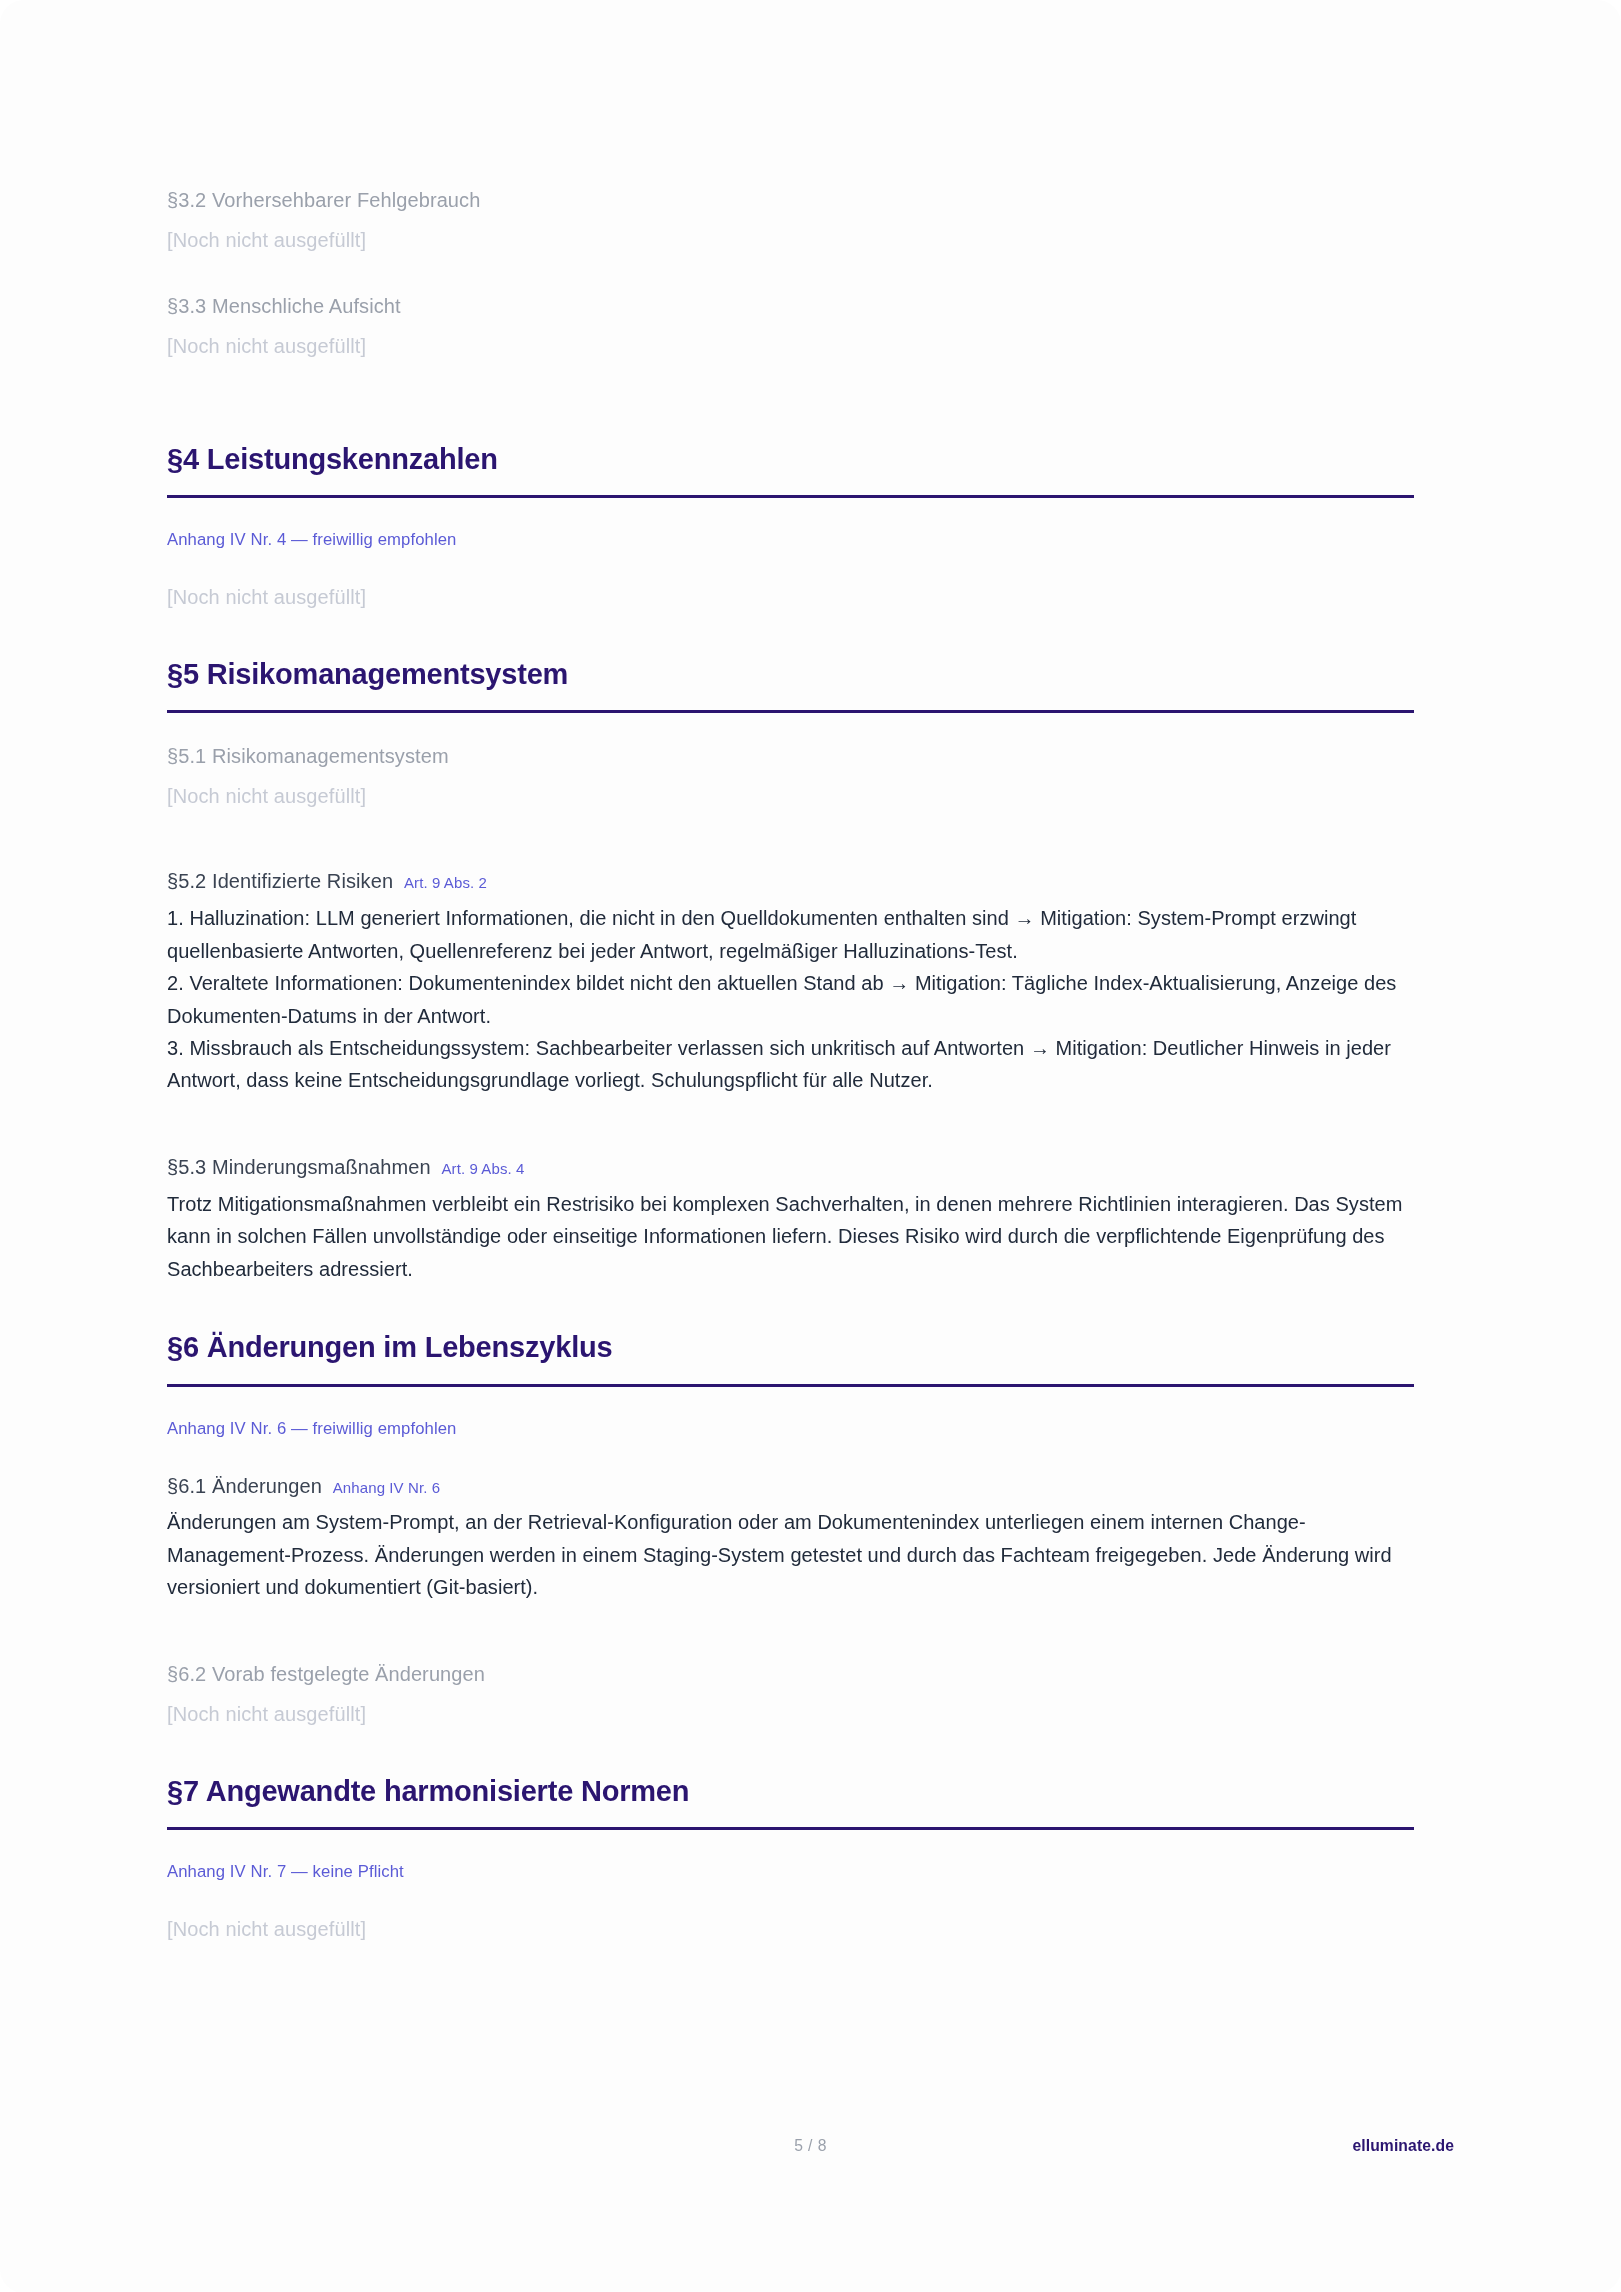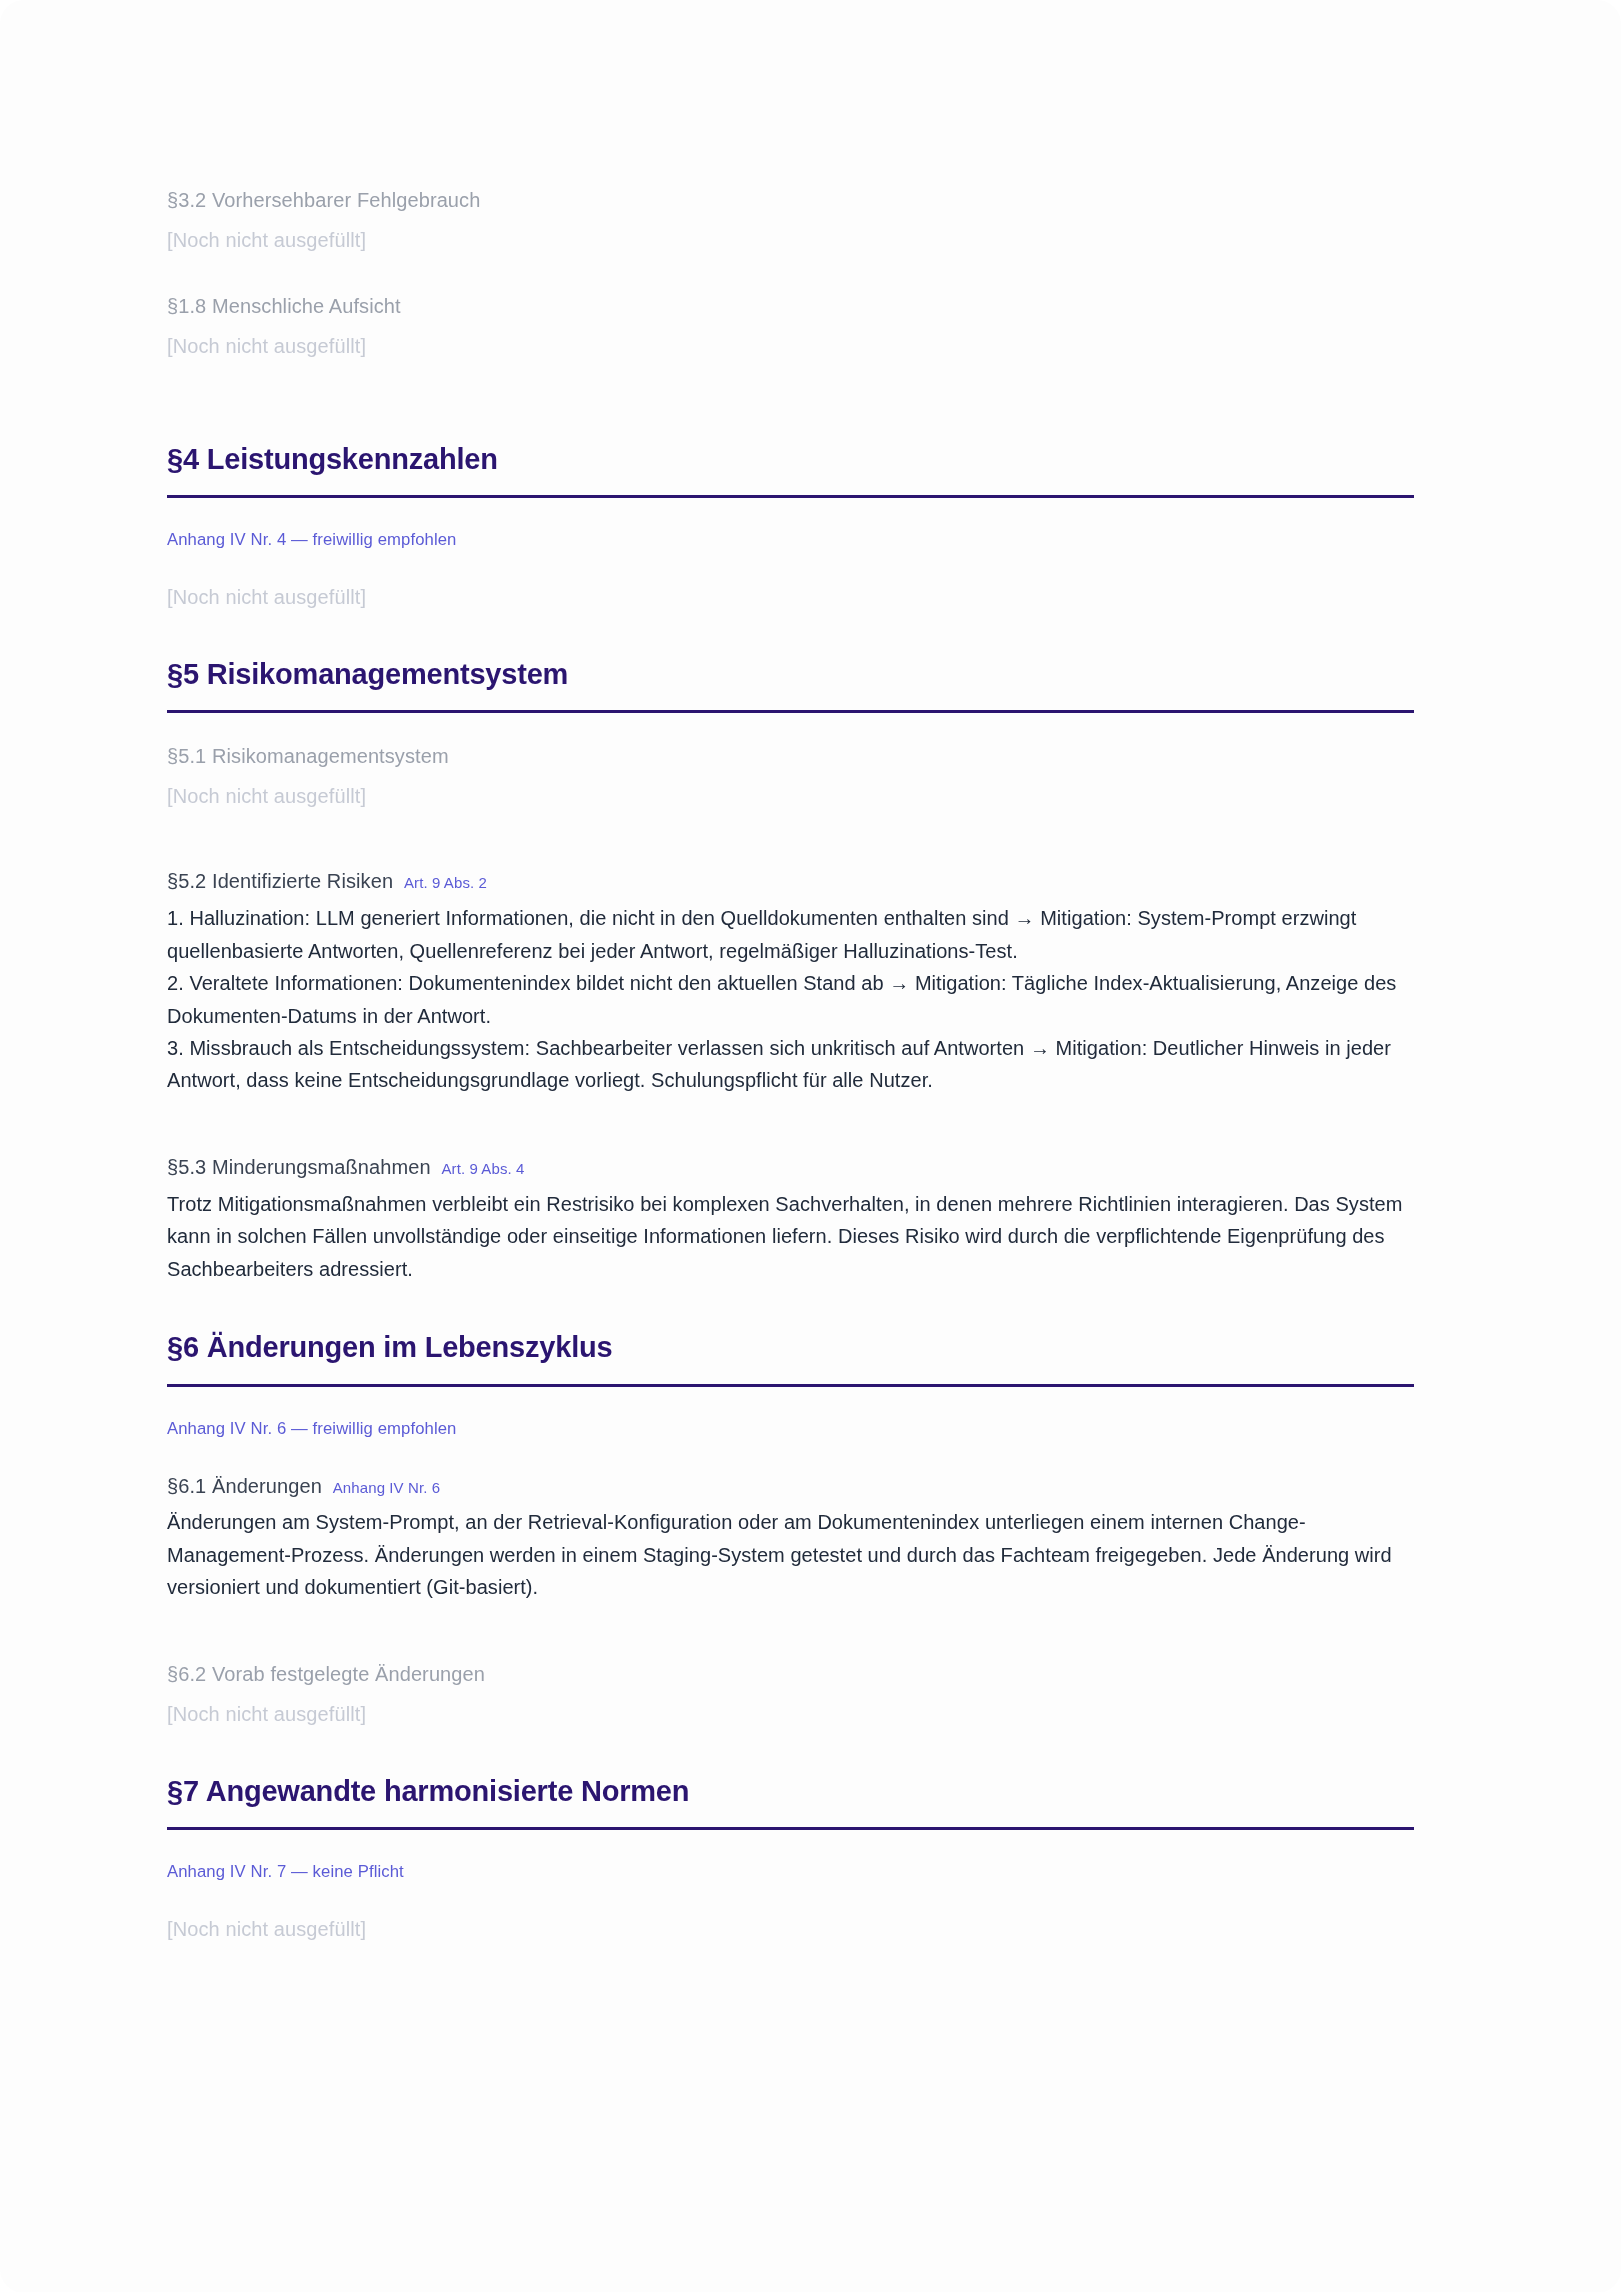"§1.8 Menschliche Aufsicht" div.sub-title { text: 1.8 -> 3.3 }
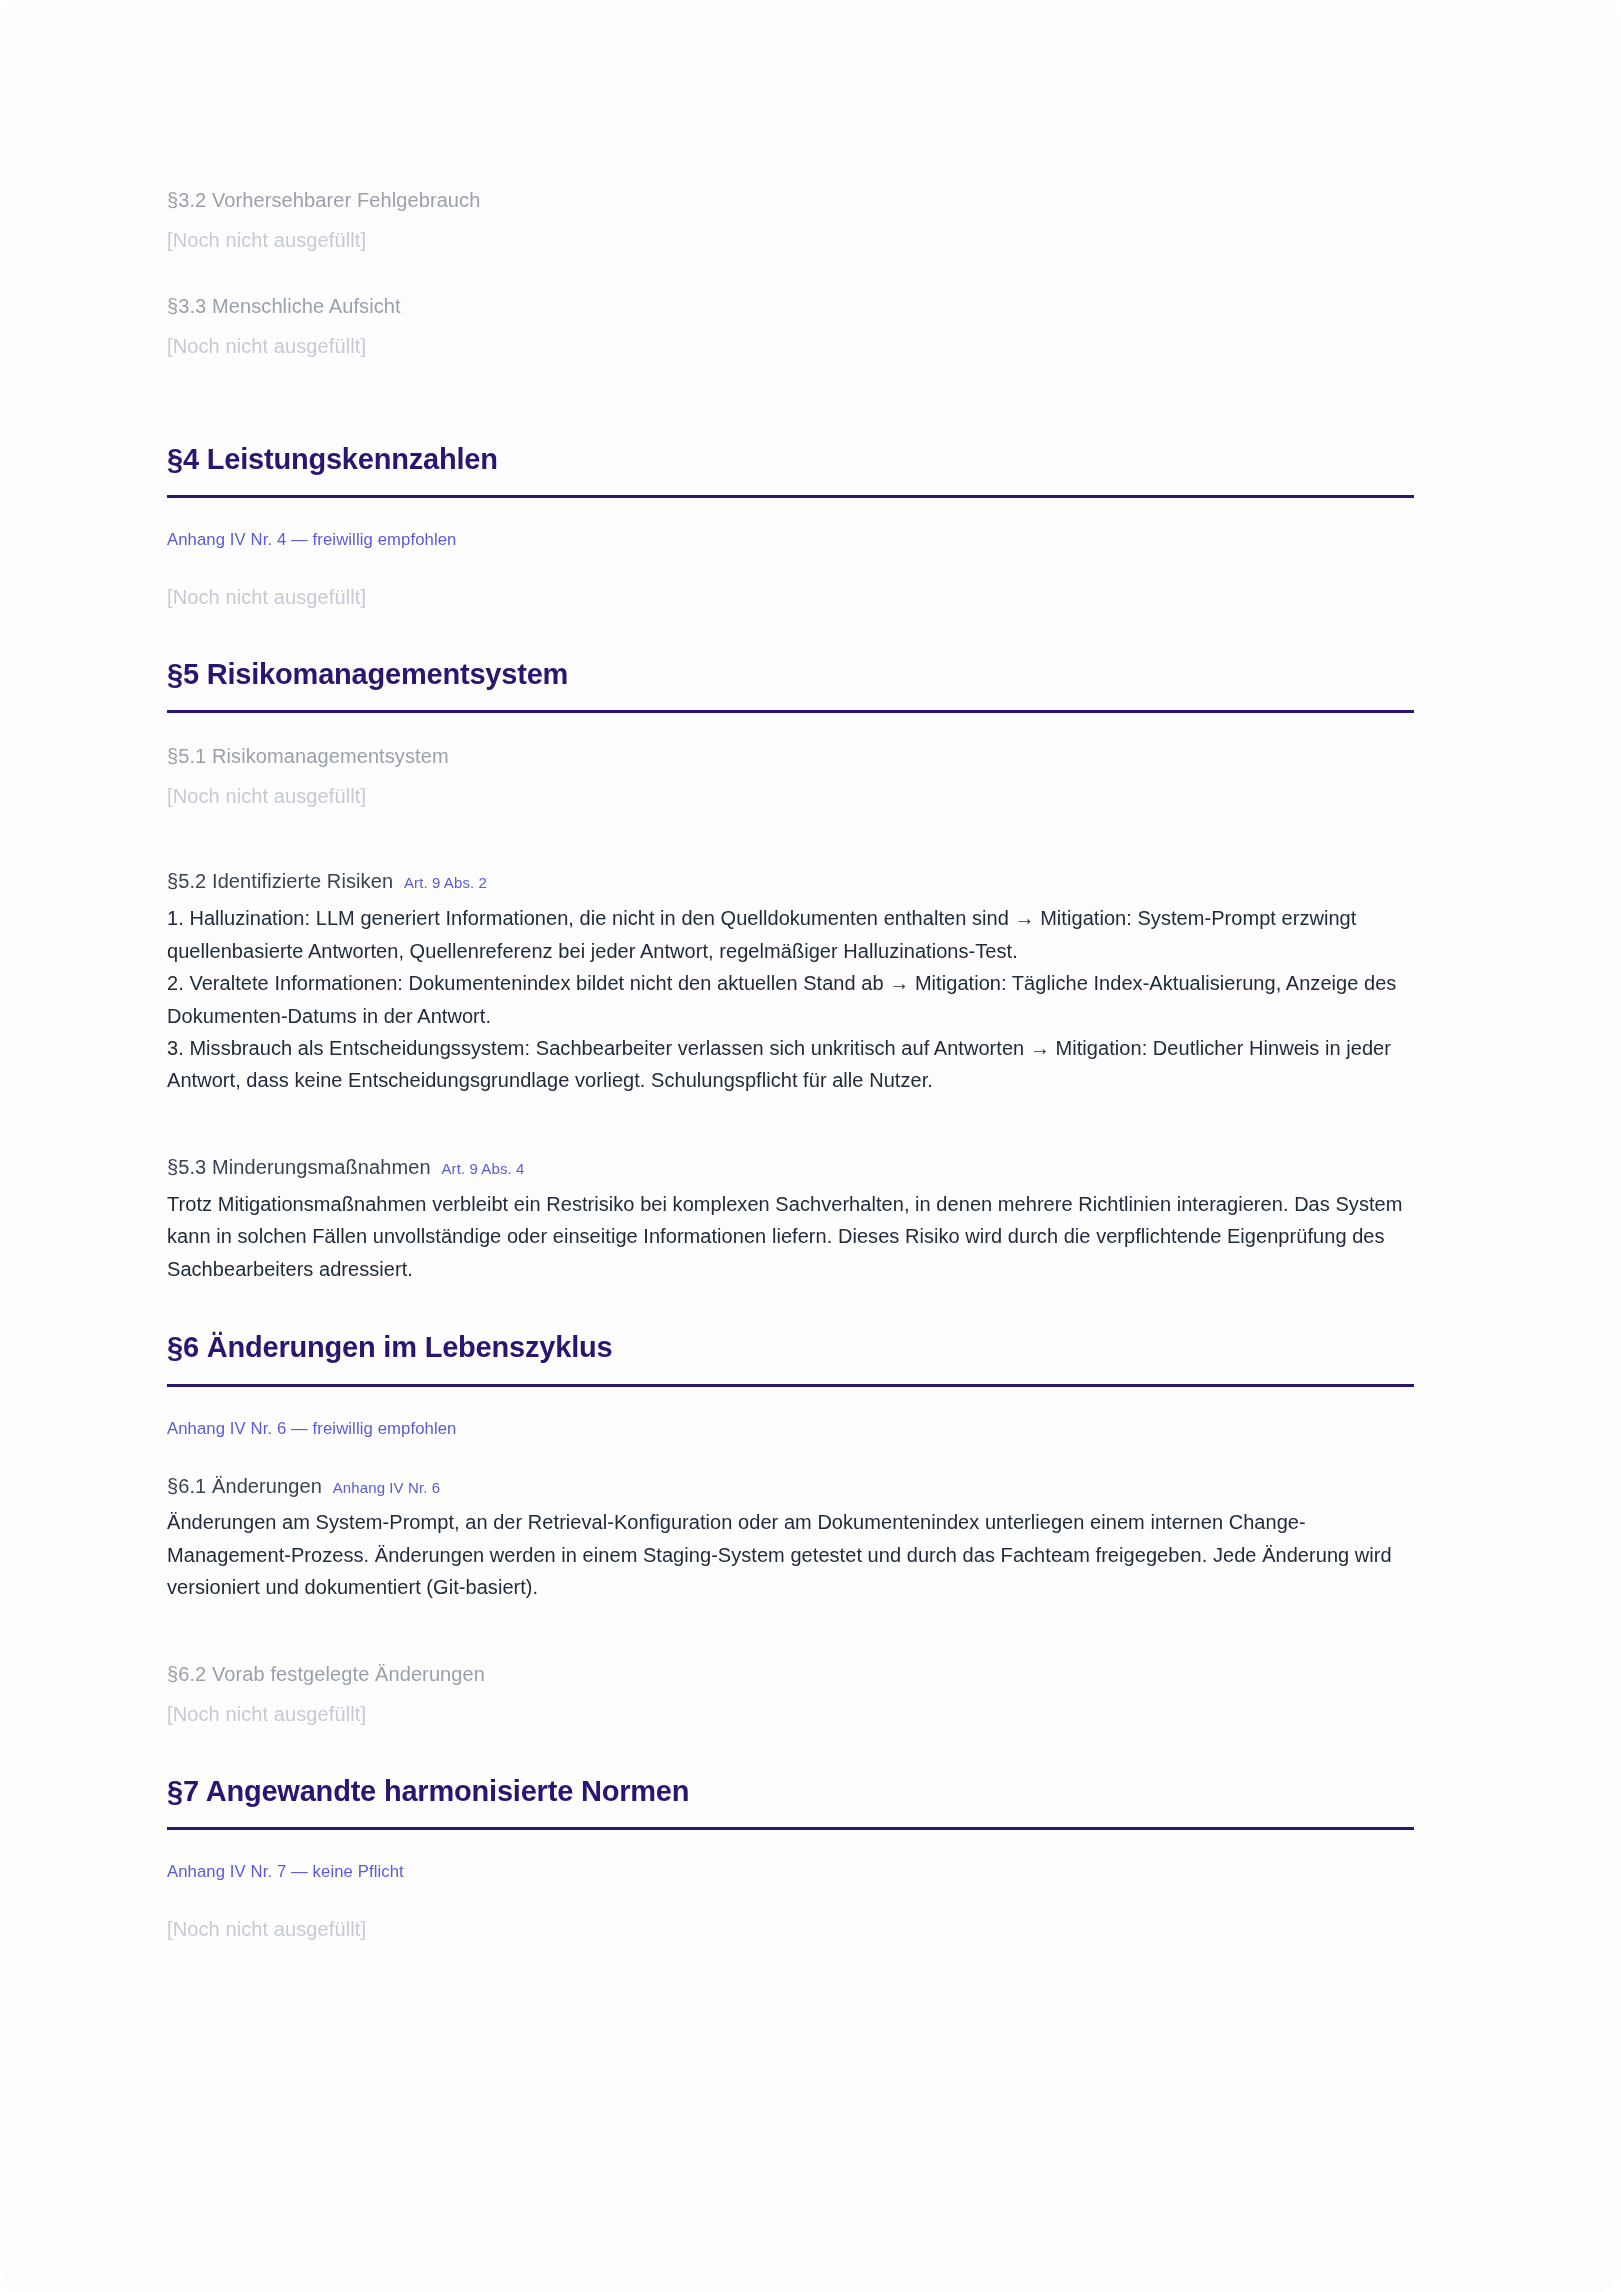"5 / 8" div.footer { html: none -> <div> <div>5 / 8</div> <div>elluminate.de</div> </div> }
